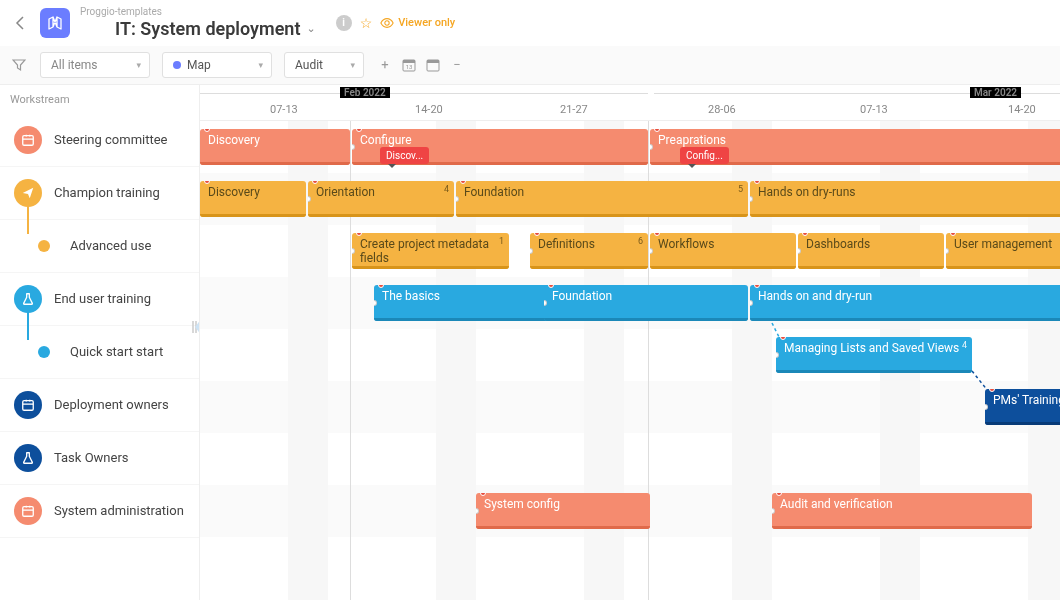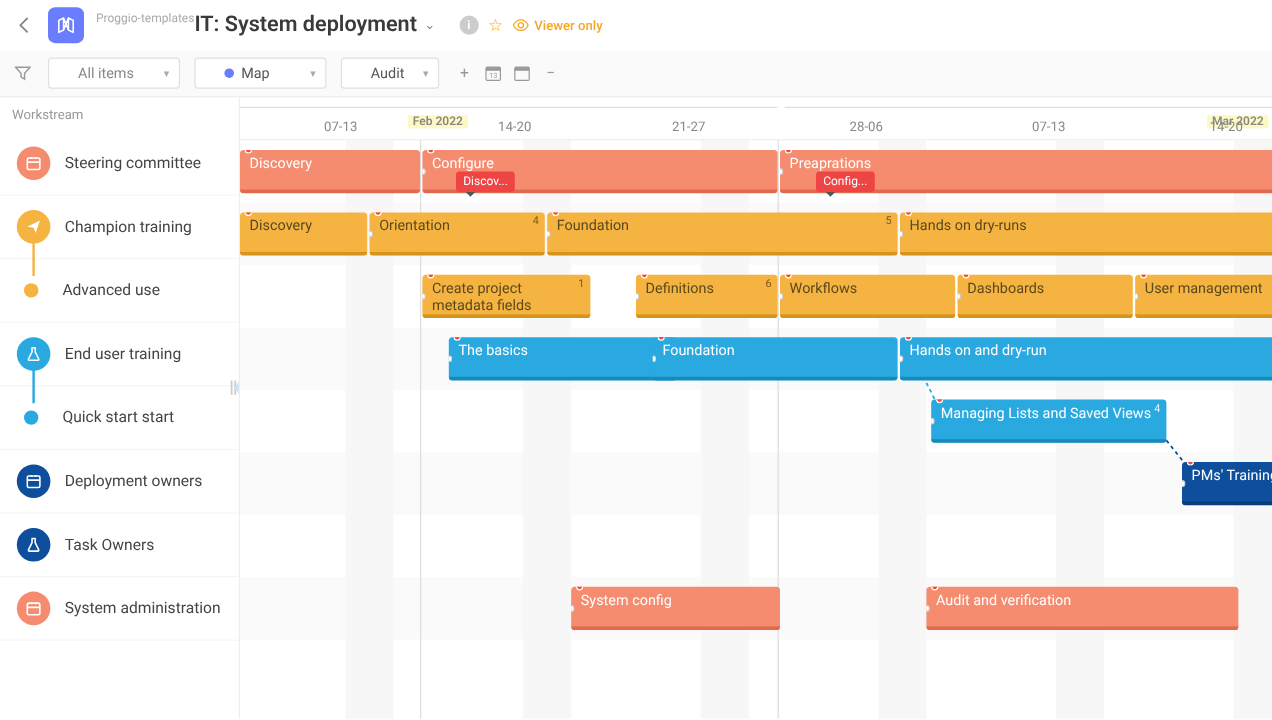"Proggio-templates" .title-block { flex-direction: row -> column }
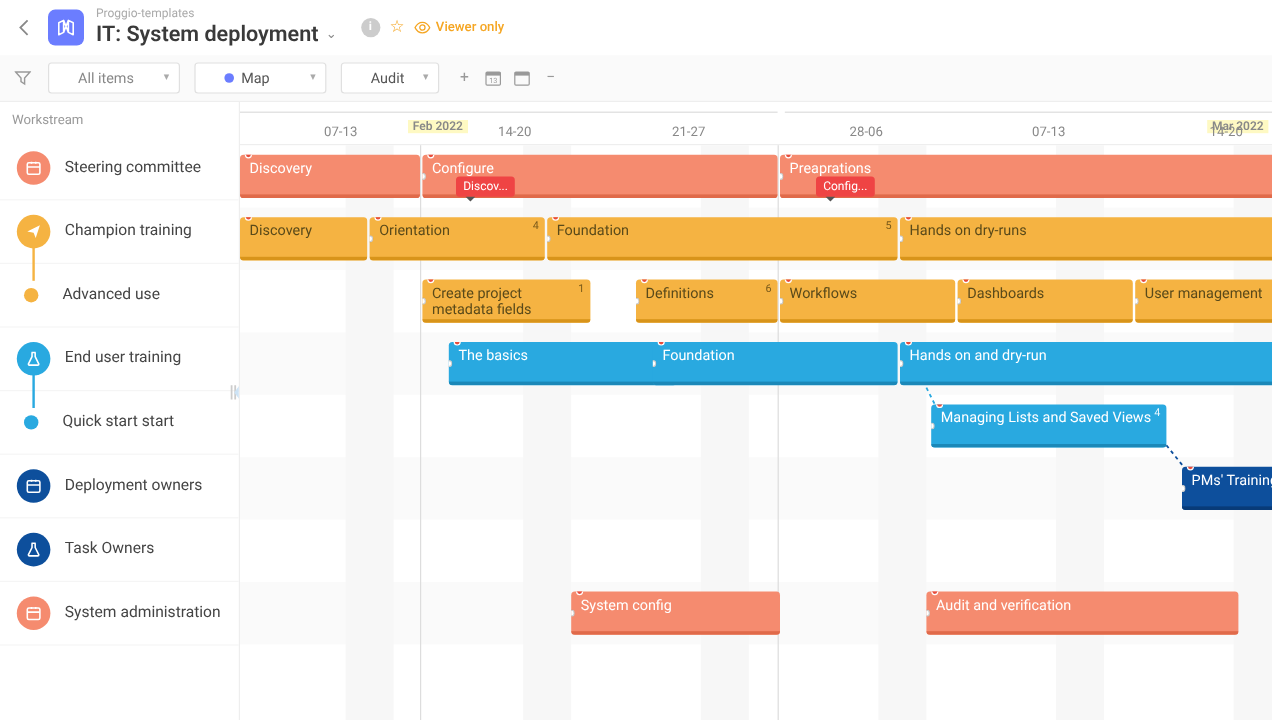"IT: System deployment" .title-row { margin-left: none -> 35px }
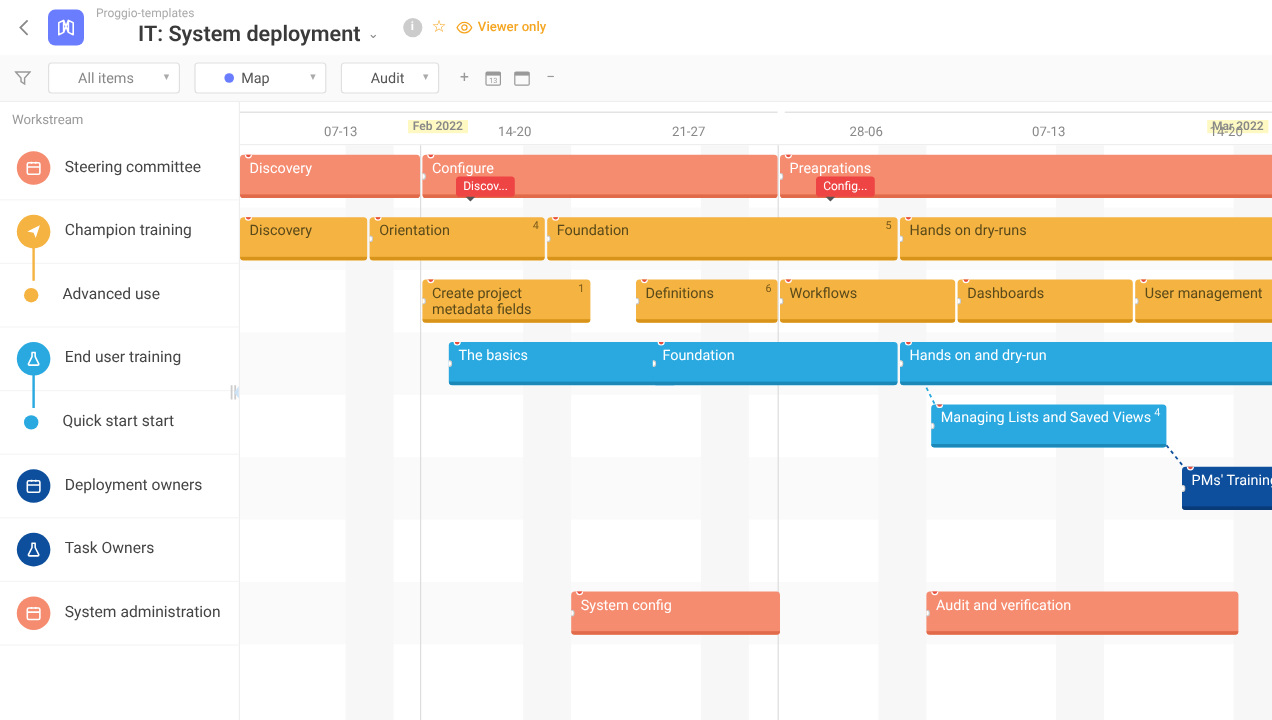"All items" .select { padding: 5px 28px 5px 24px -> 5px 28px 5px 10px }
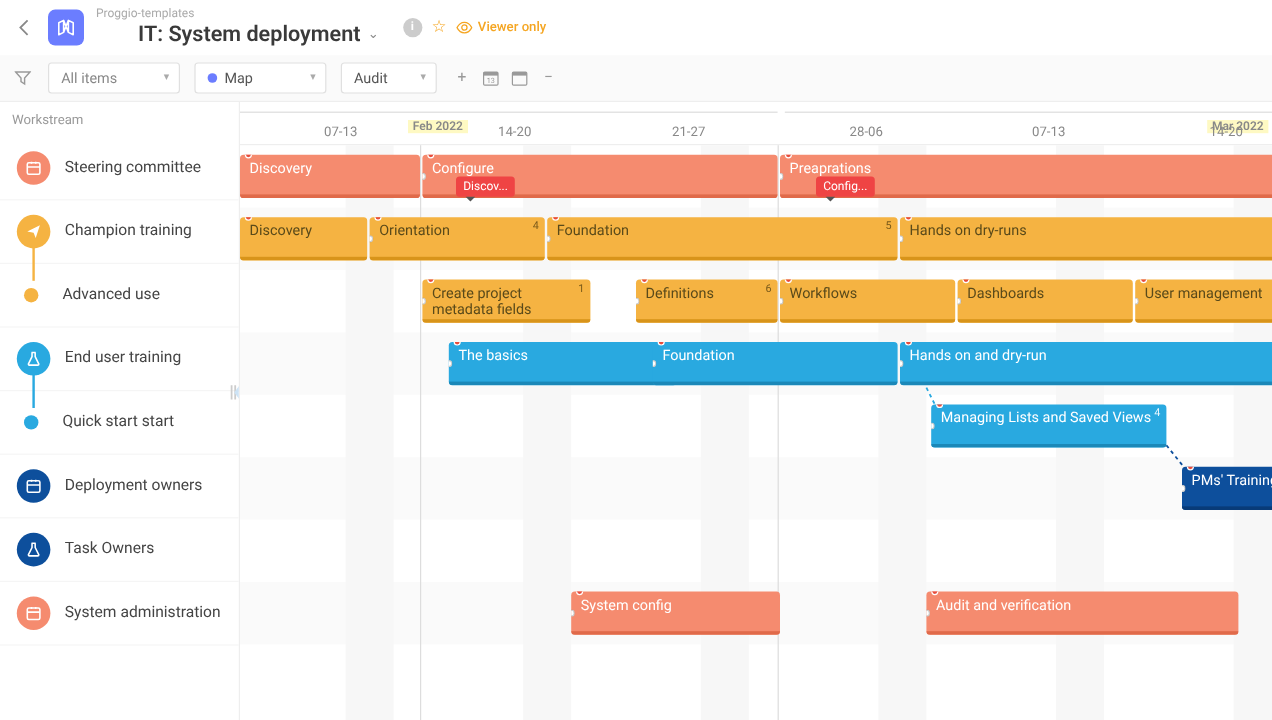"Feb 2022" .month-label { background: #fef9c3 -> #000000; top: 15px -> 2px }
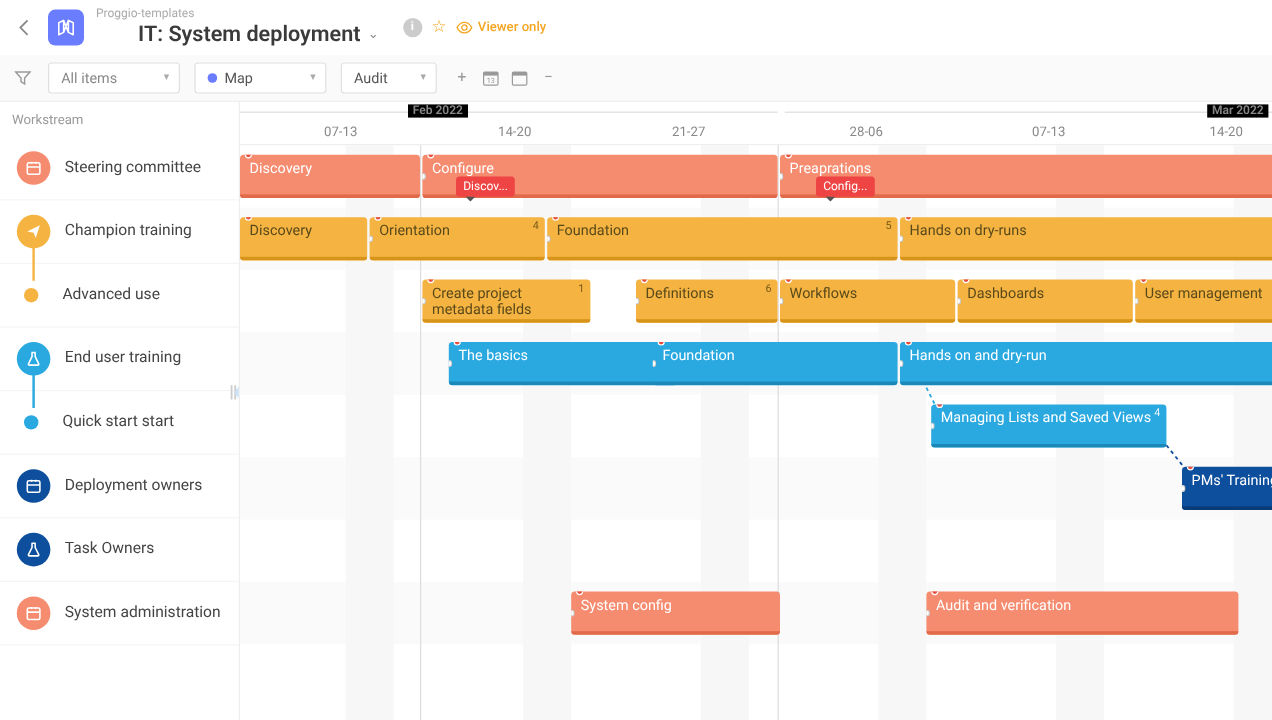"Mar 2022" div.month-label { margin-left: 36px -> none }
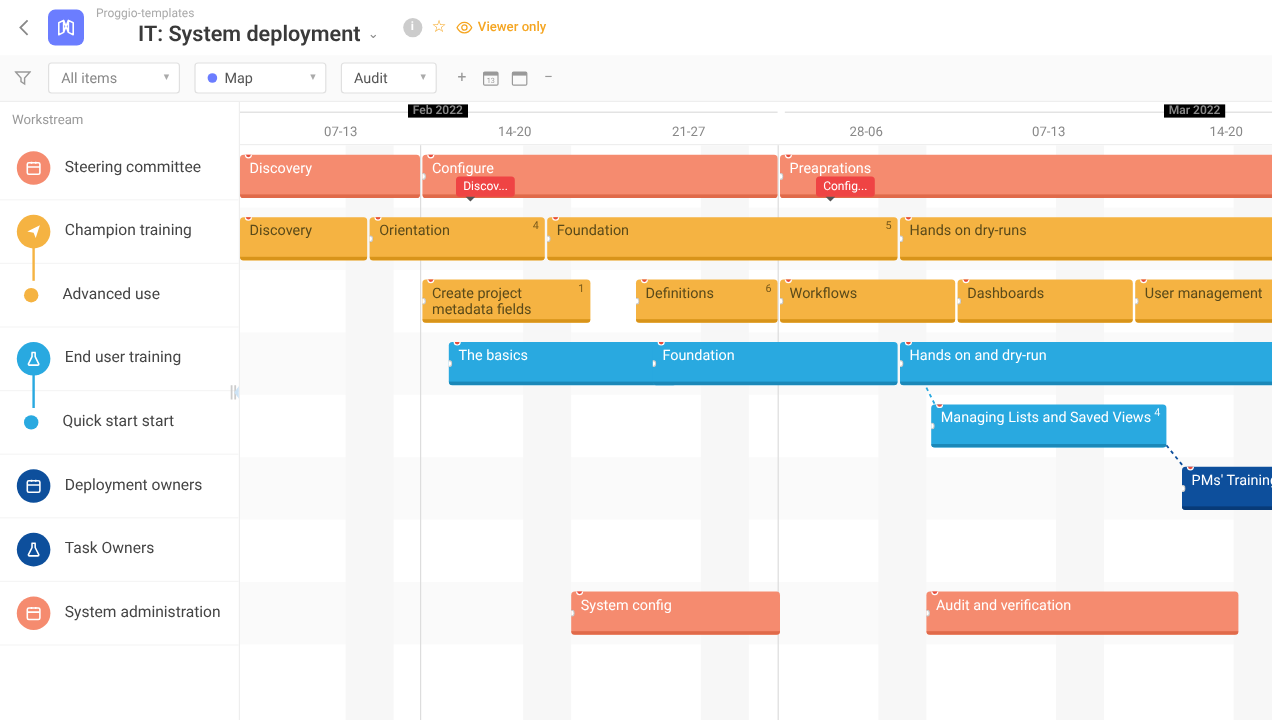"Advanced use" .ws-item.sub { padding-left: 12px -> 30px }
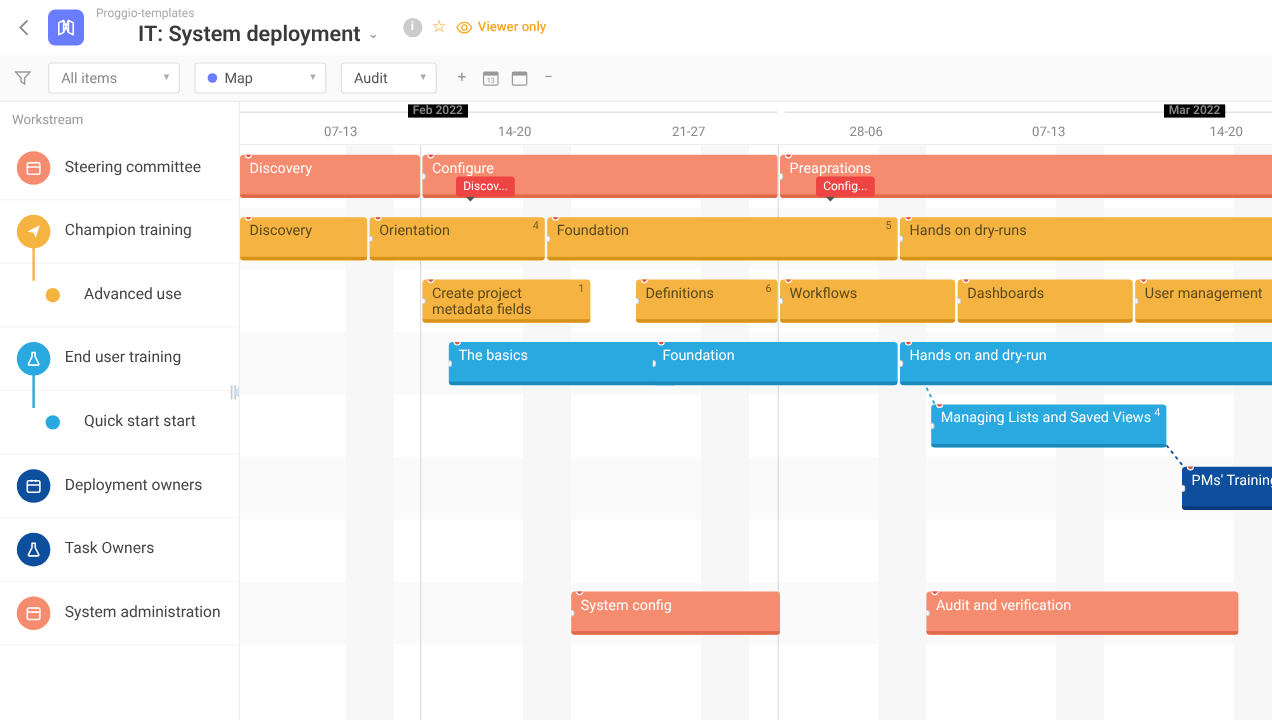"Create project metadata fields" div.task { width: 140px -> 157px }
